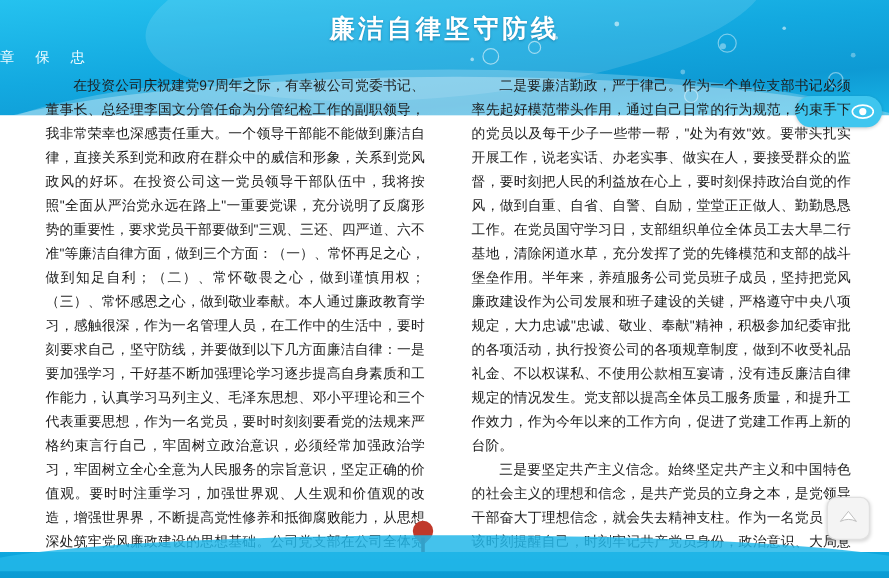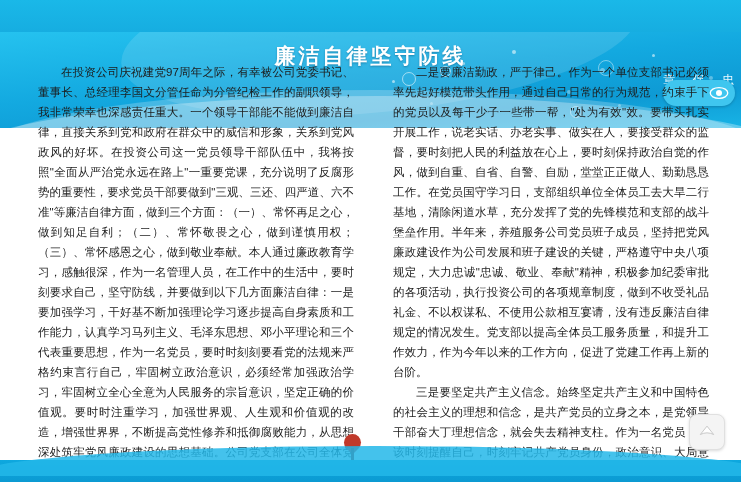"廉洁自律坚守防线" .banner { margin-top: 32px -> none }
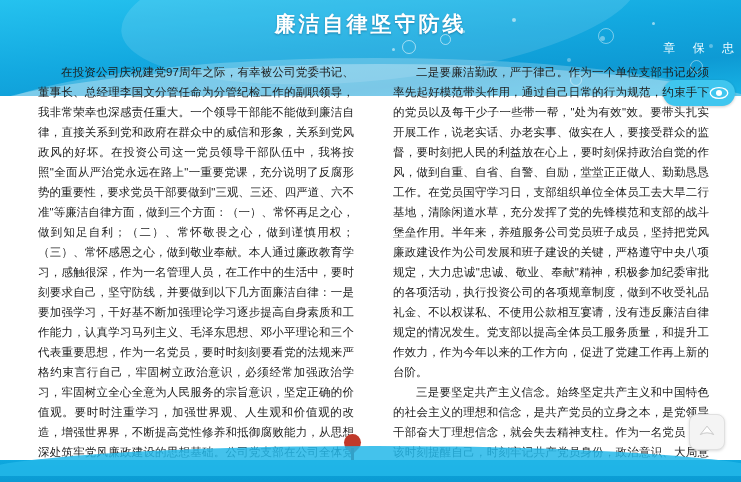"章 保 忠" .subtitle { text-align: right -> left }
